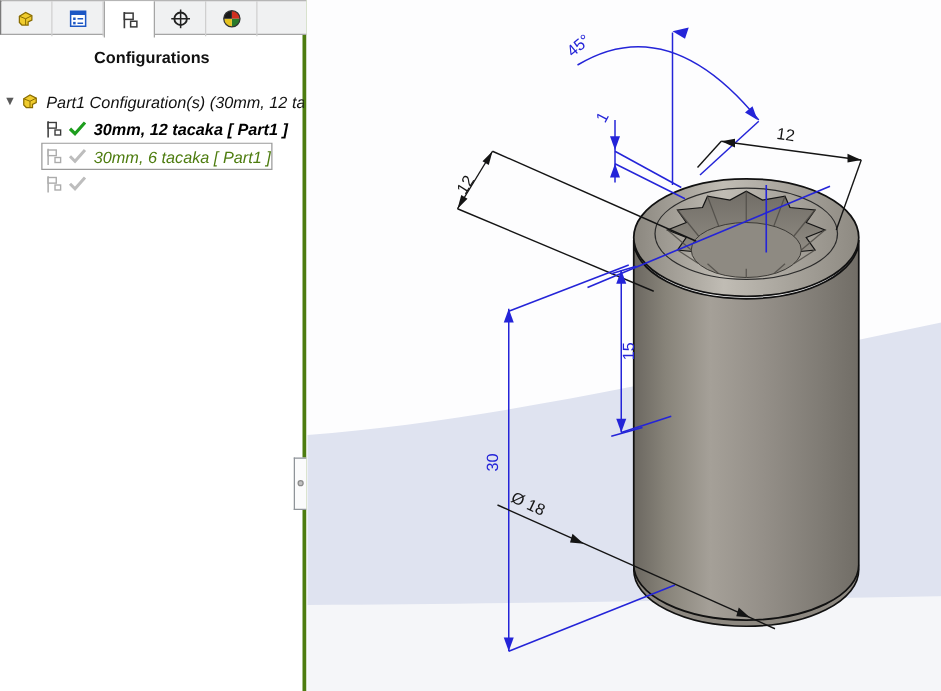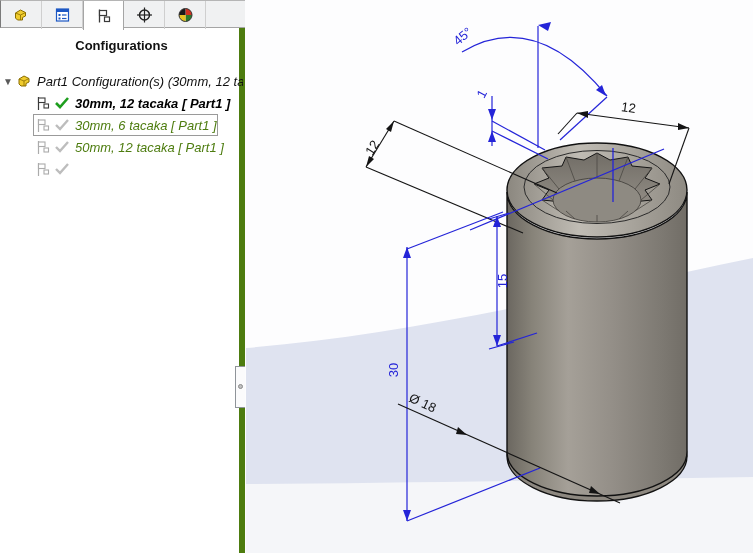"Configurations" .left-panel { border-right: 6px solid #4d7c0f -> 3px solid #4d7c0f }
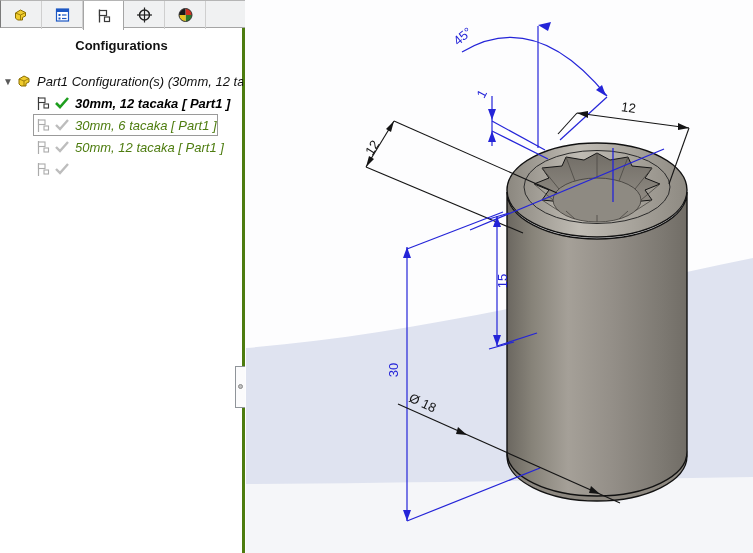"50mm, 12 tacaka [ Part1" div.tree-row { html: <div> <span></span> <span> <span> <svg> <line></line> <rect></rect> <rect></rect> </svg> </span> <span> <svg> <path></path> </svg> </span> <span>50mm, 12 tacaka [ Part1 ]</span> </span> </div> -> none }
